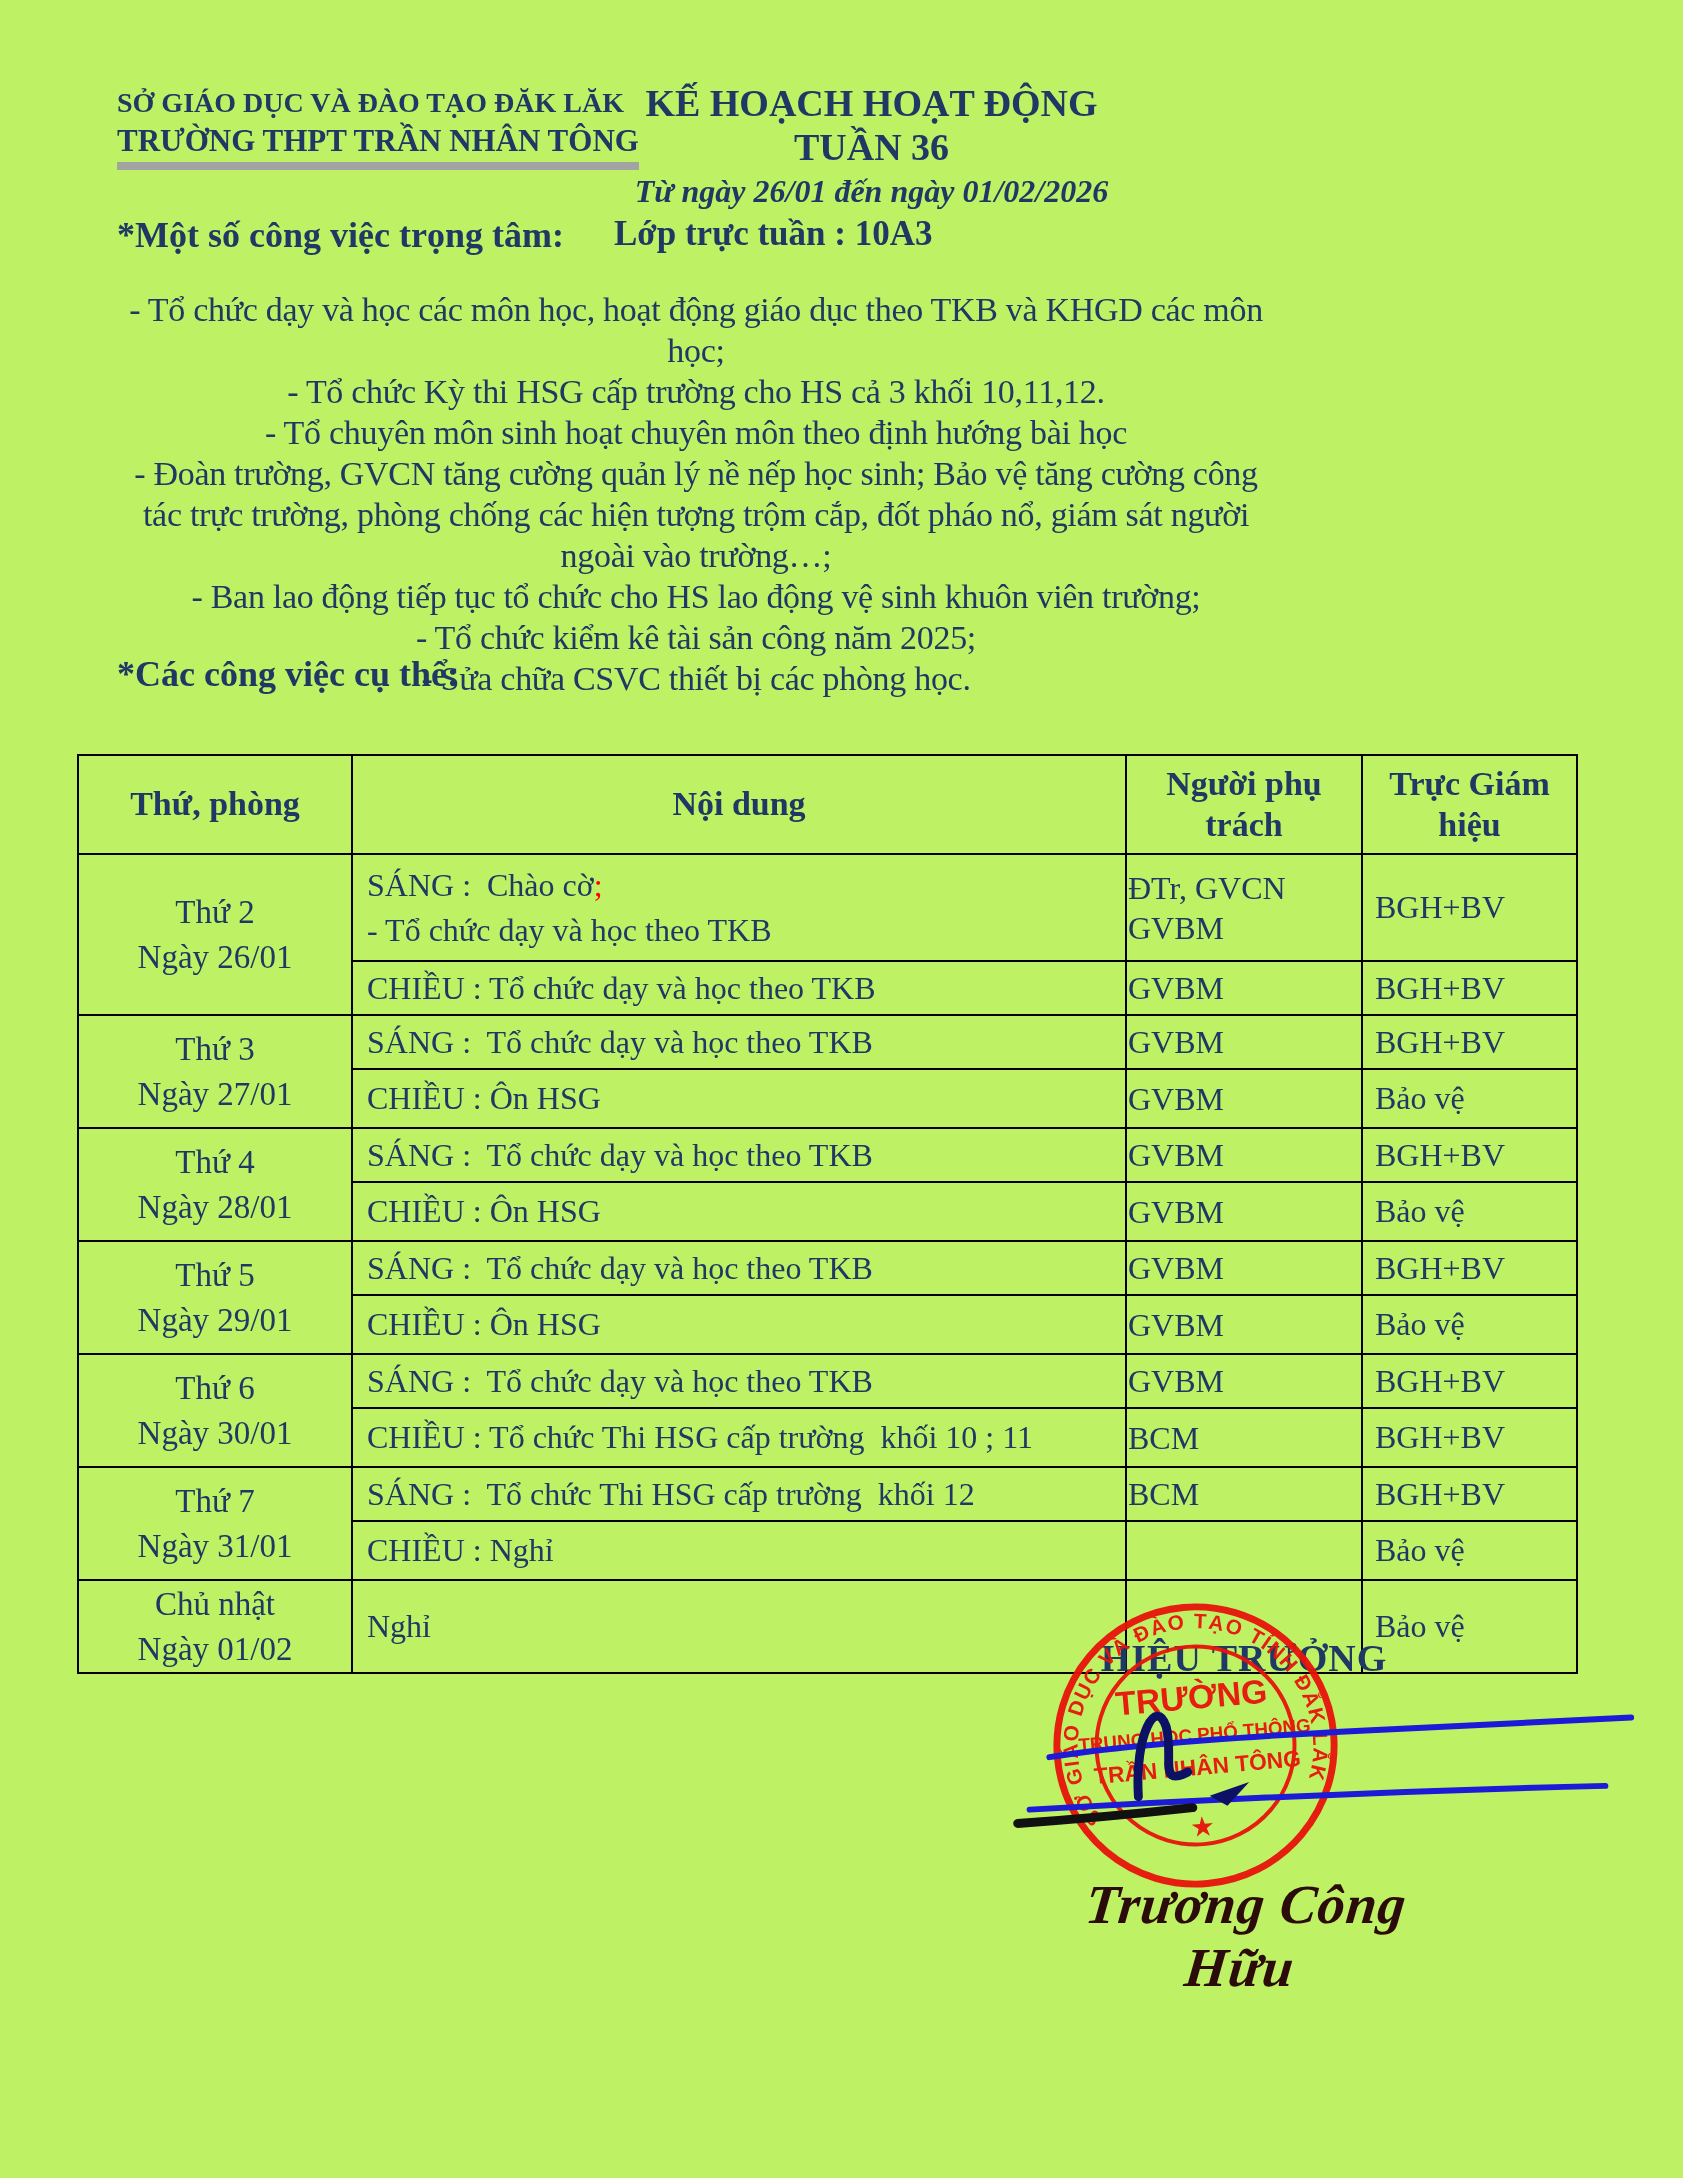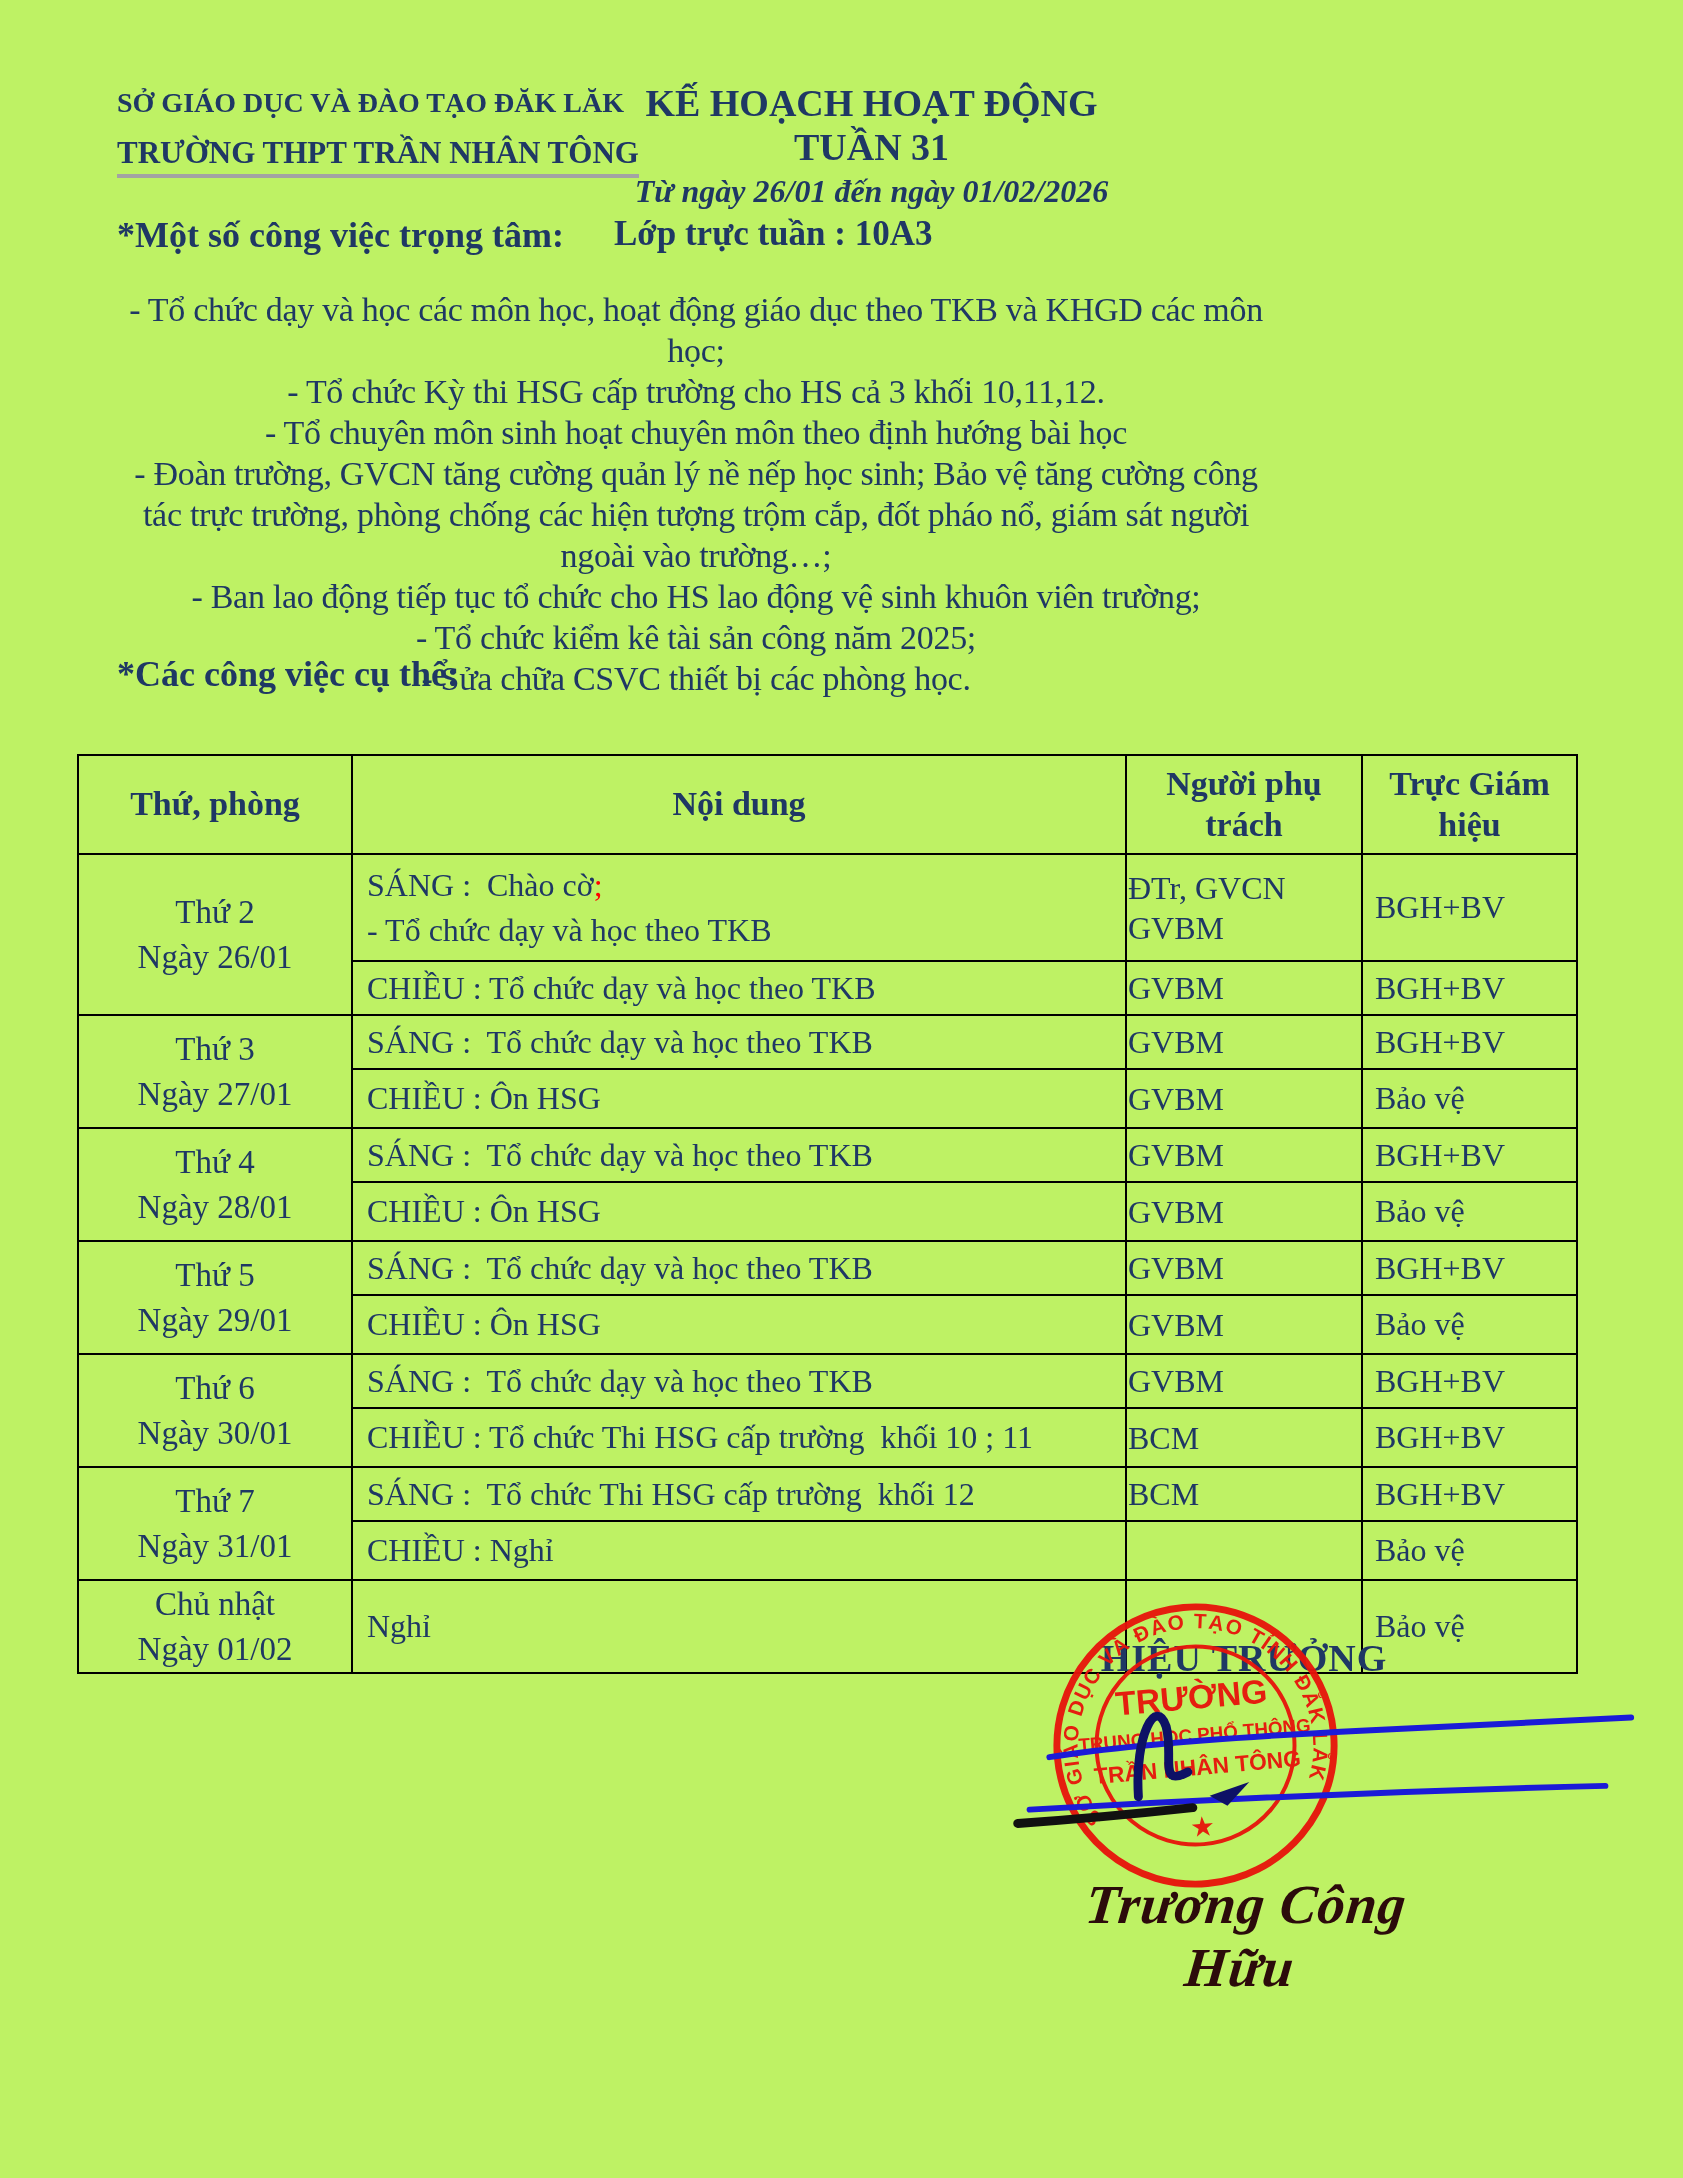"KẾ HOẠCH HOẠT ĐỘNG TUẦN" div.hdr-title { text: 31 -> 36 }
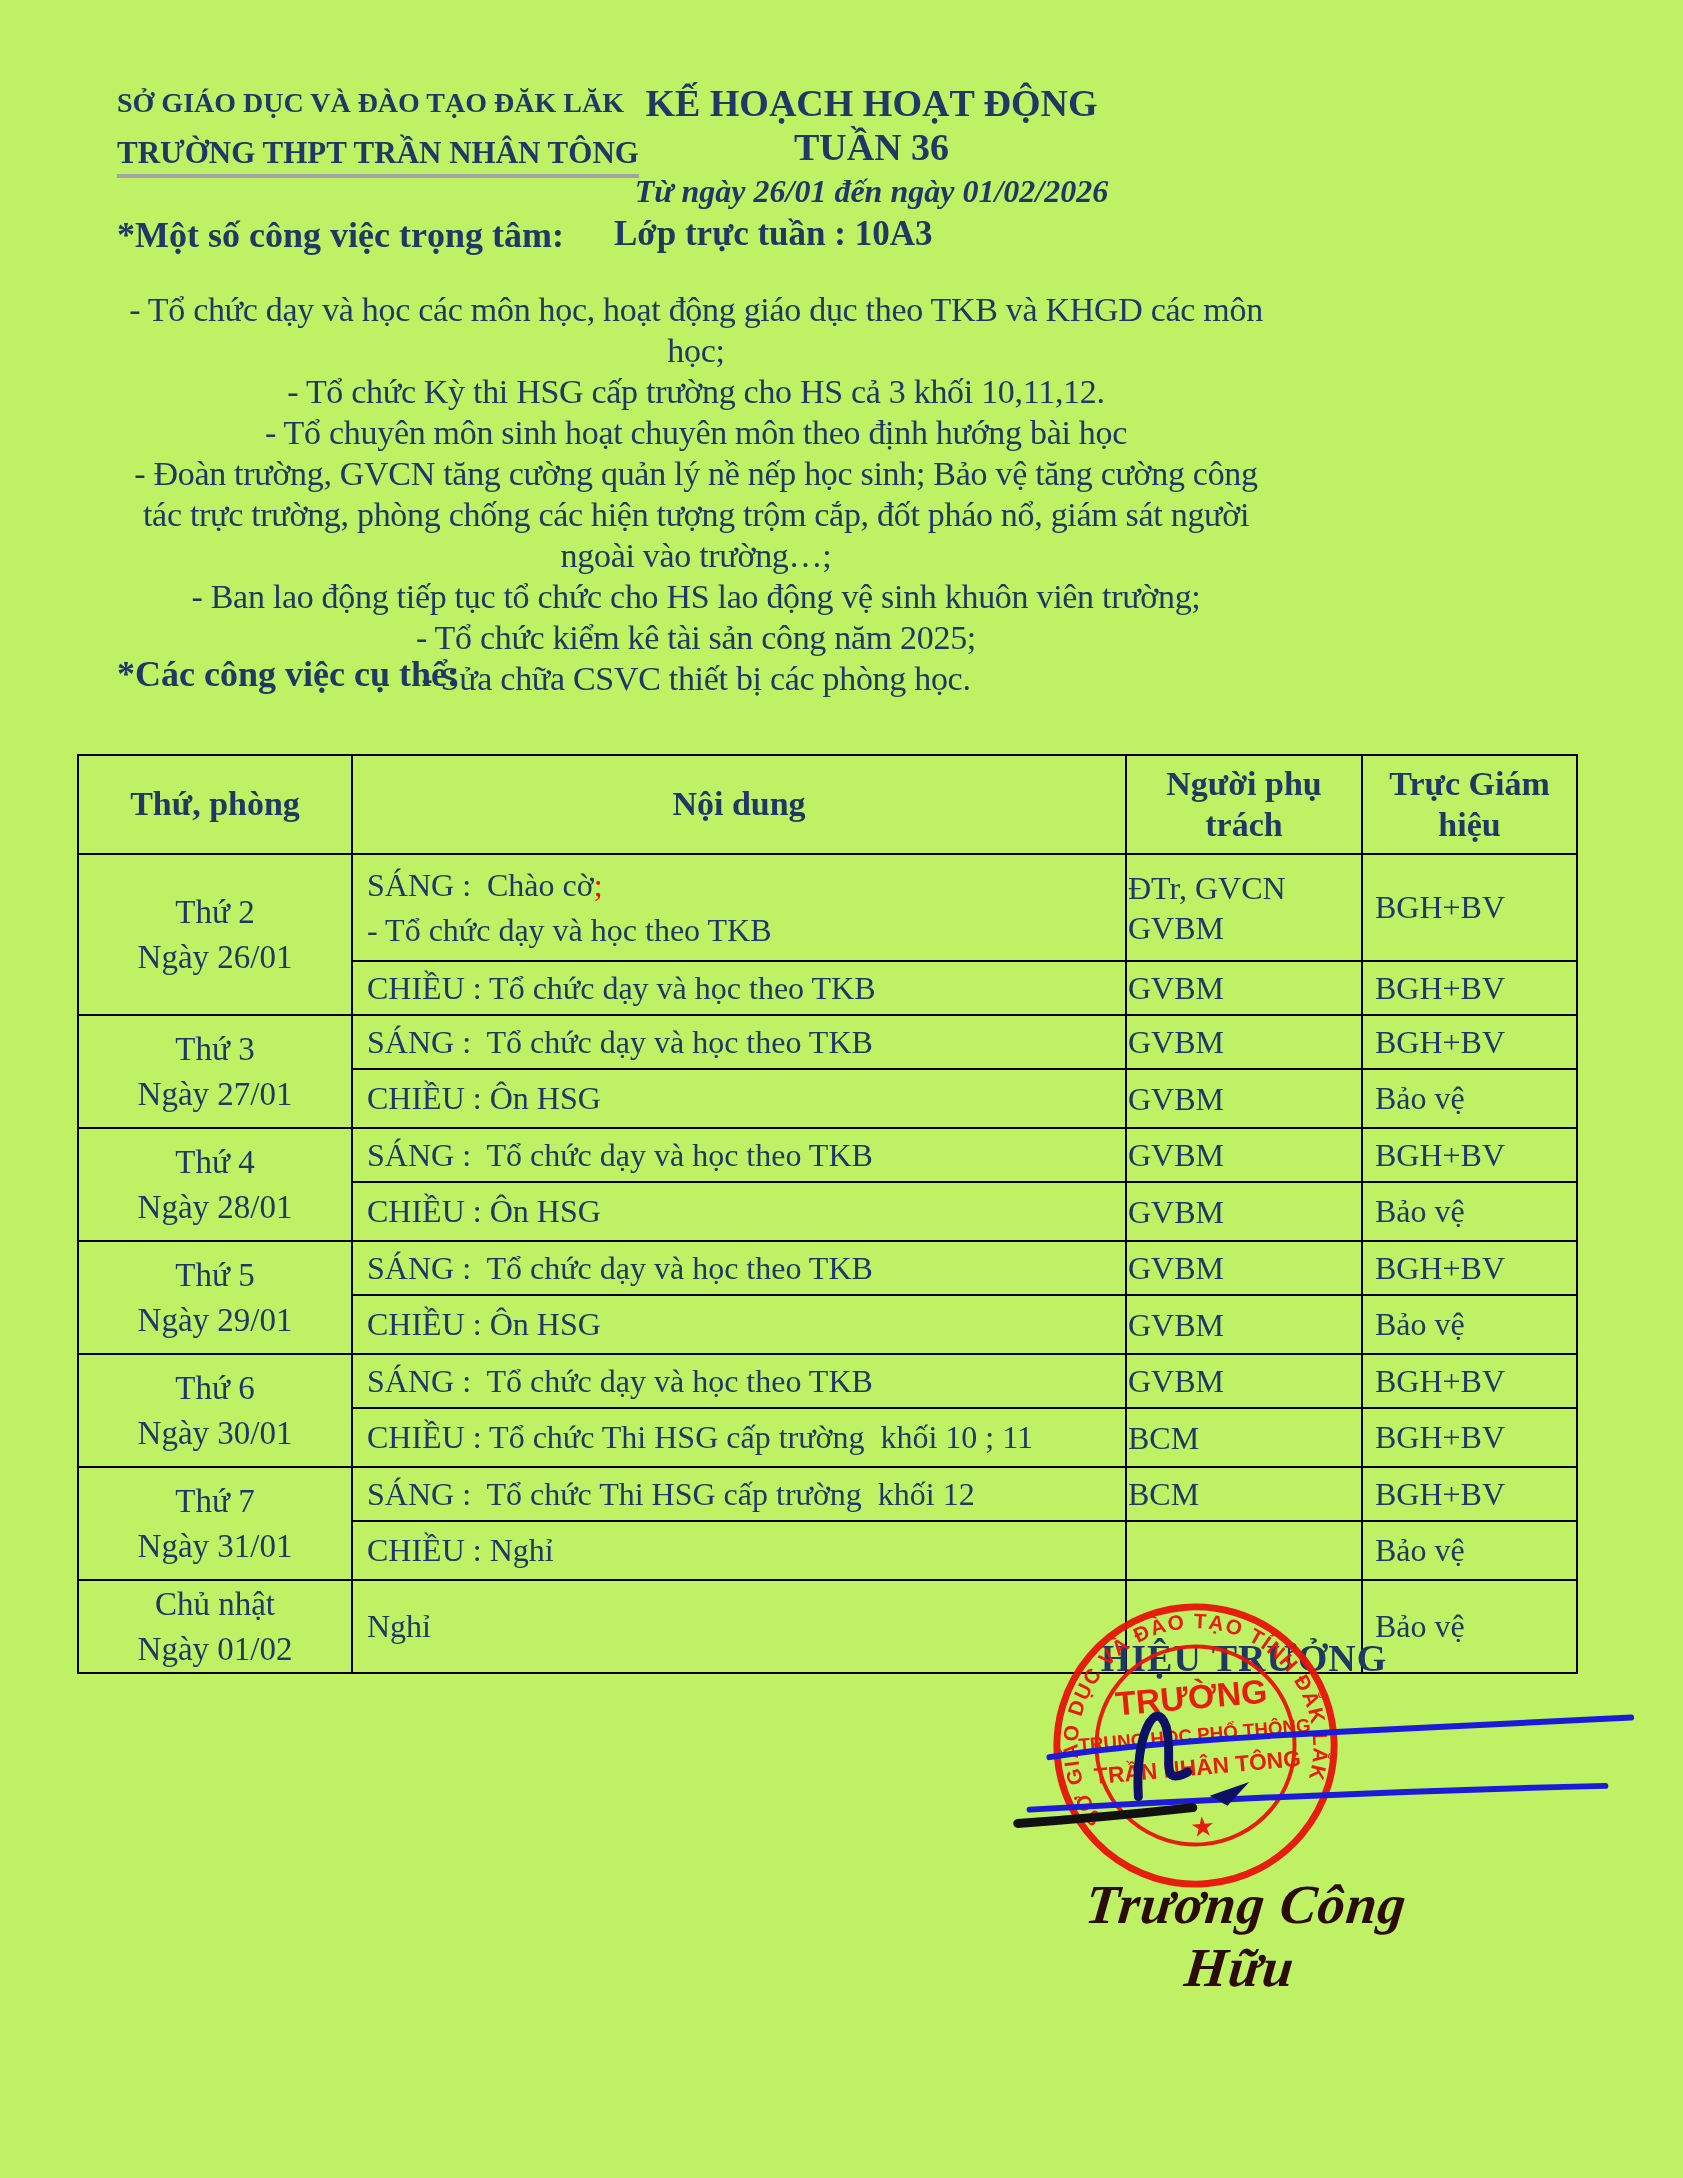"TRƯỜNG THPT TRẦN NHÂN TÔNG" .hdr-school { border-bottom: 4px solid #a3a3a3 -> 8px solid #a3a3a3; margin-top: 16px -> 4px }
